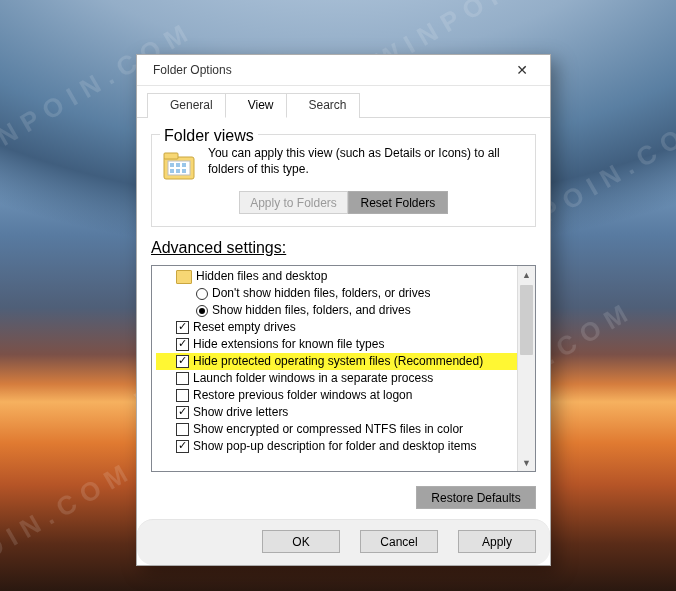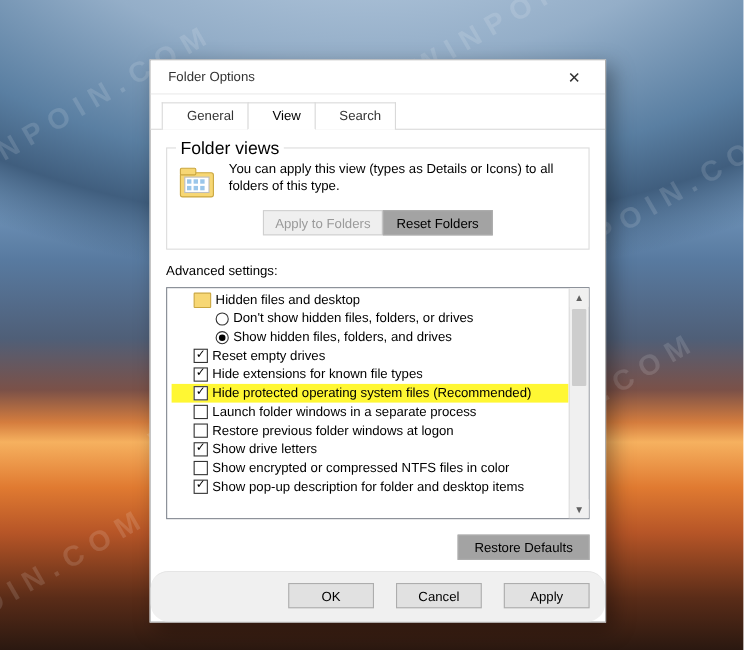"You can apply this view" div.folderviews-text { text: types -> such }
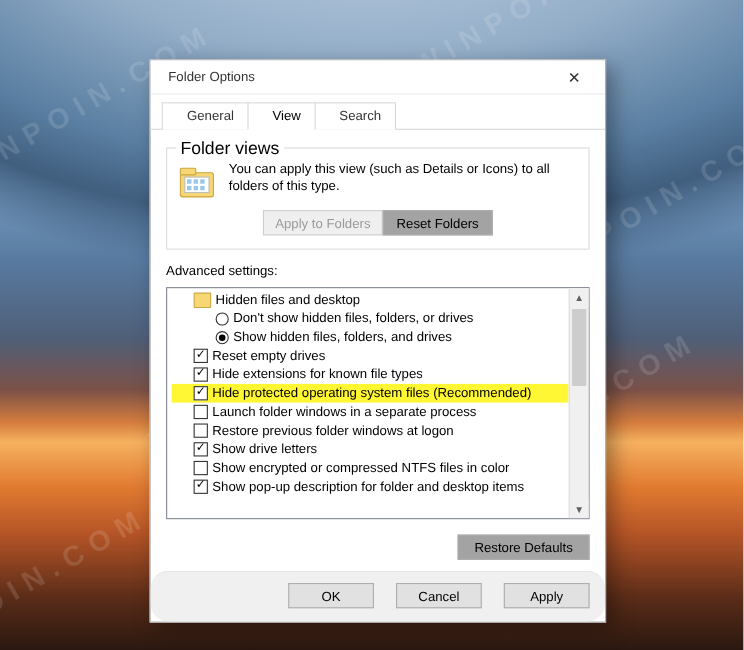"Advanced settings:" .adv-label { font-size: 12px -> 16px; text-decoration: none -> underline }
